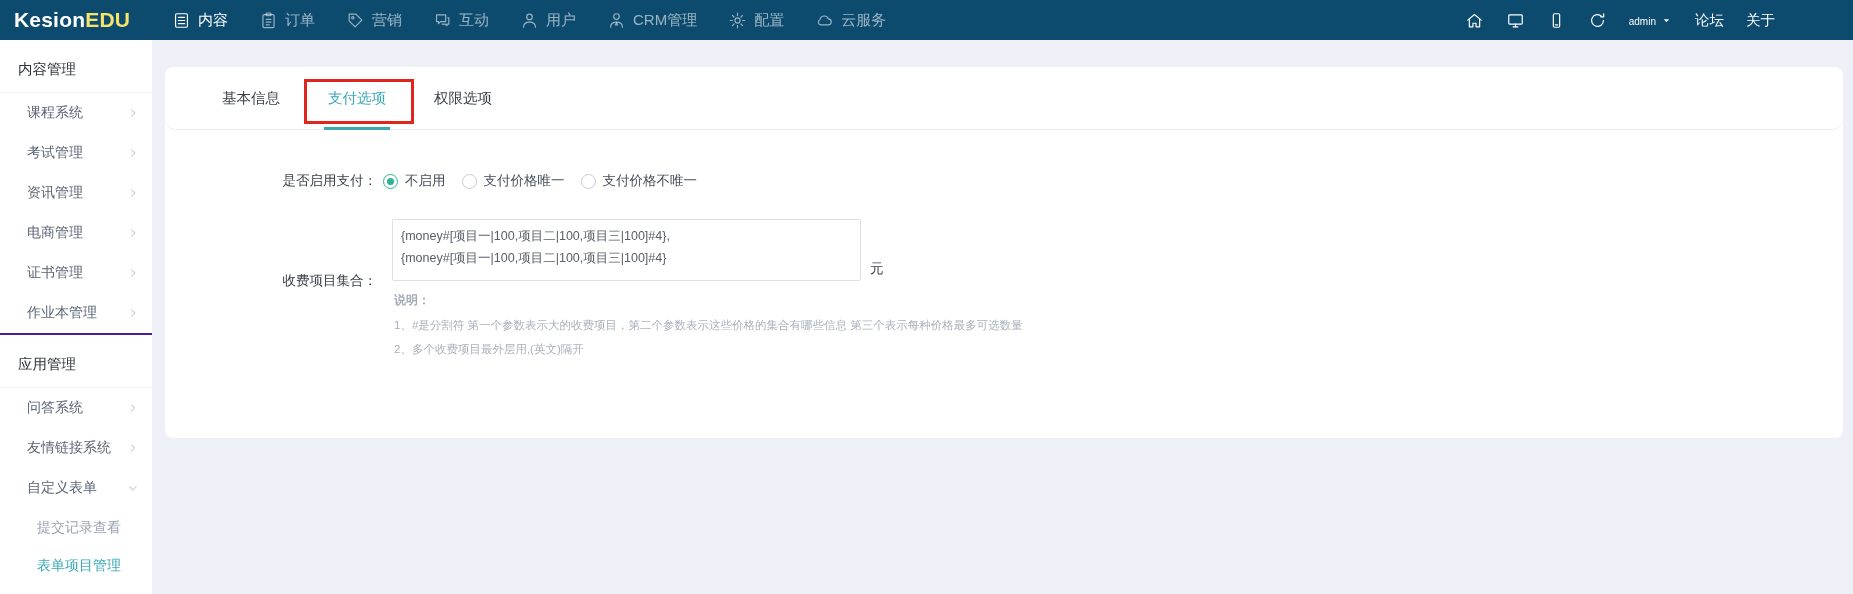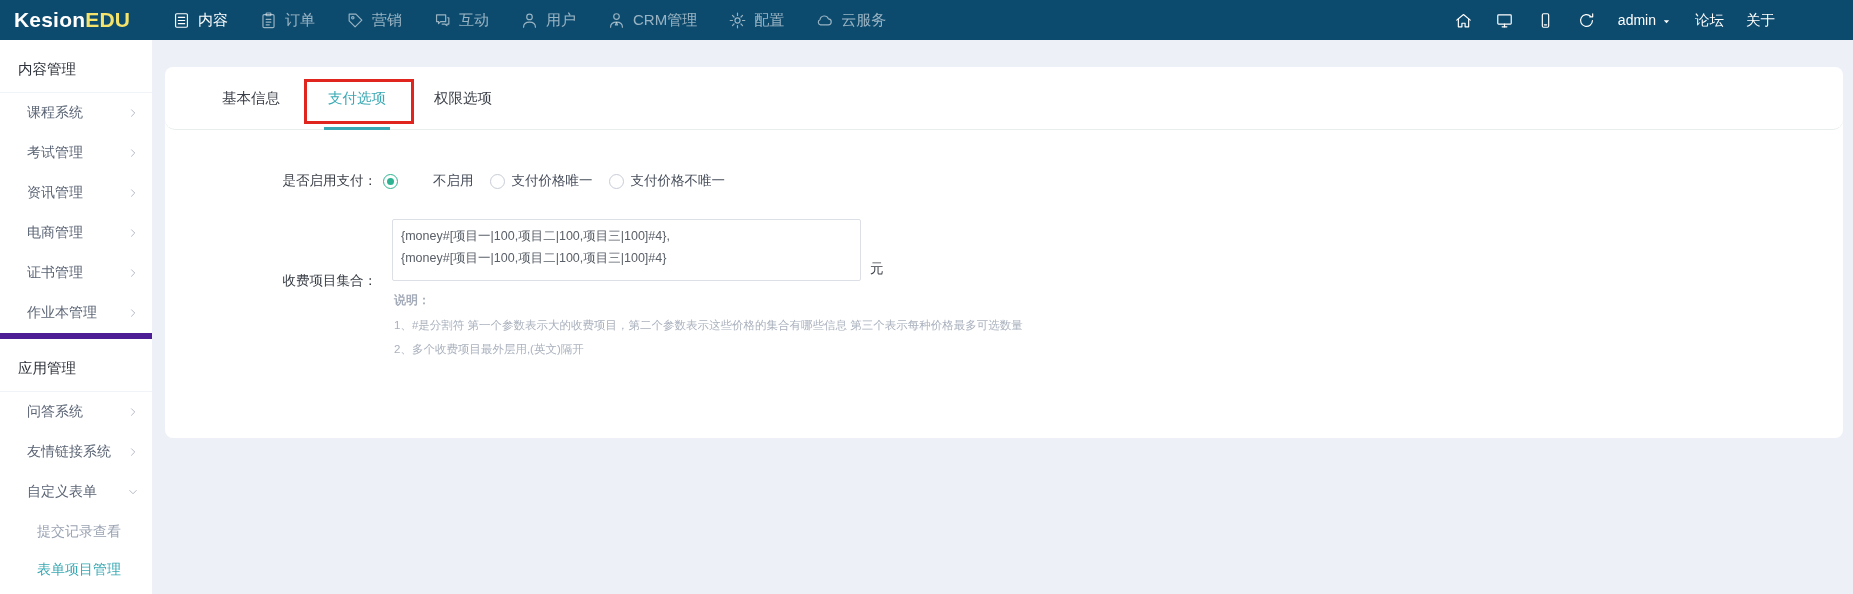"admin" .admin-box { font-size: 14px -> 10px }
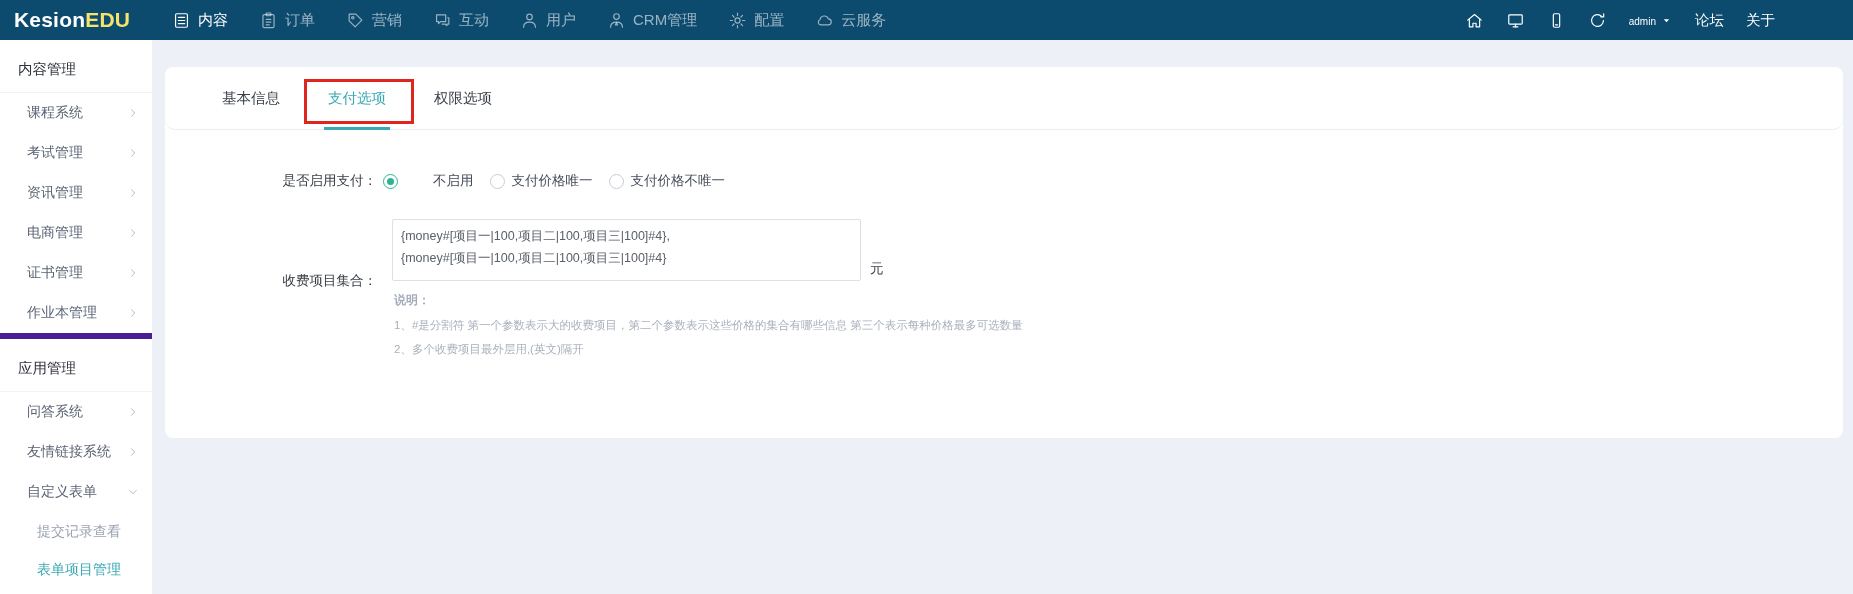"课程系统" .side-list { border-bottom: 6px solid #4c1d95 -> 2px solid #4c1d95 }
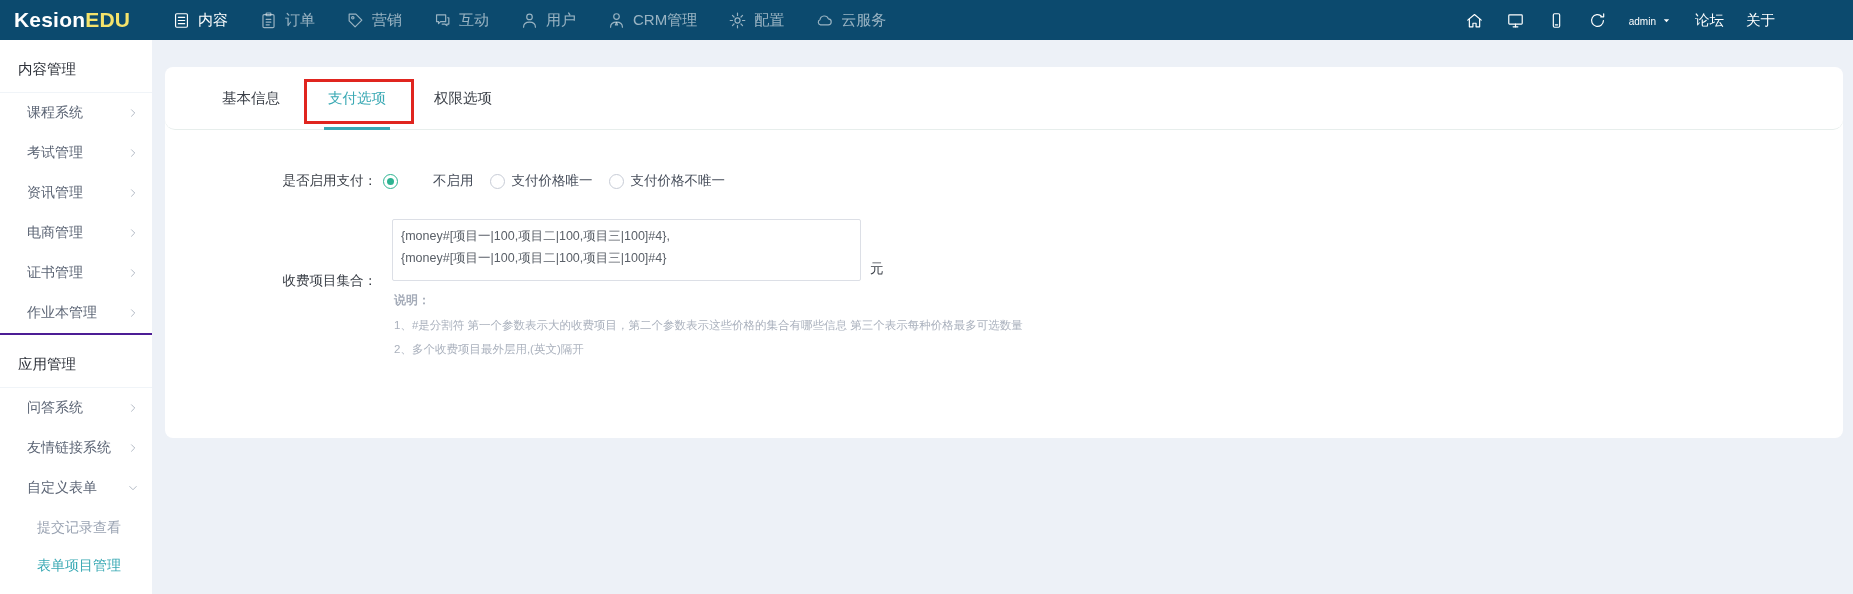"不启用" .radio:first-child { gap: 28px -> none }
